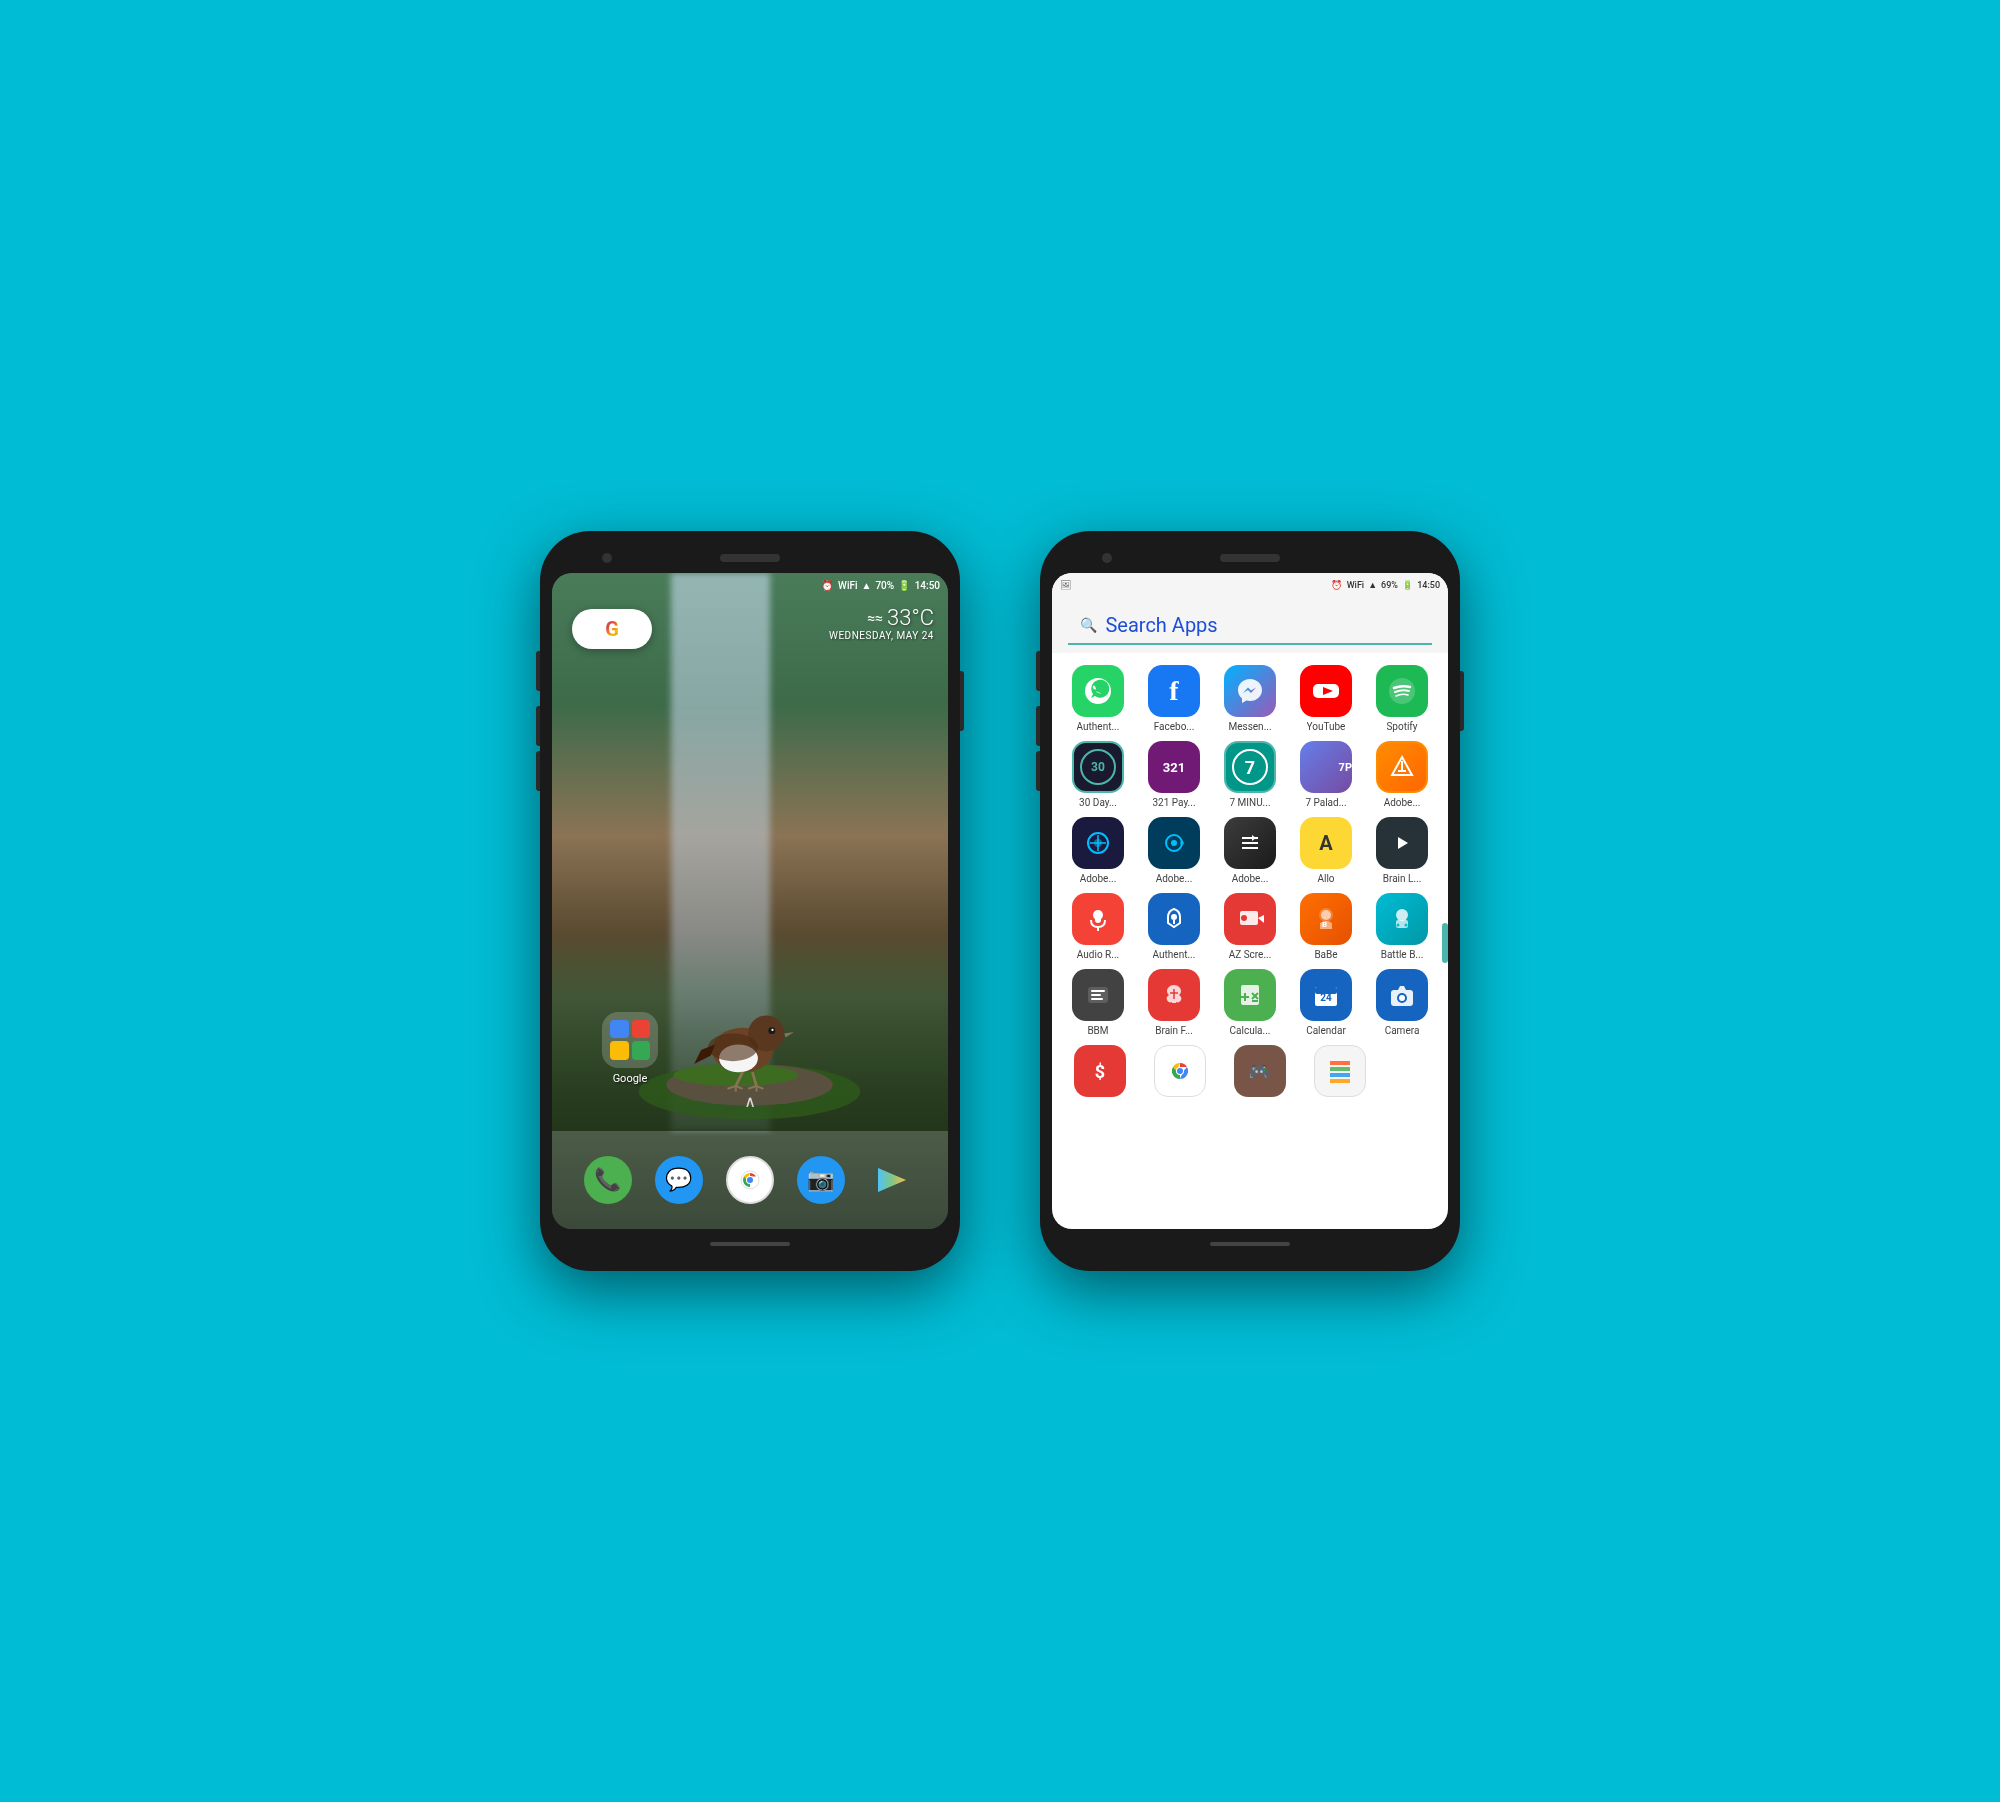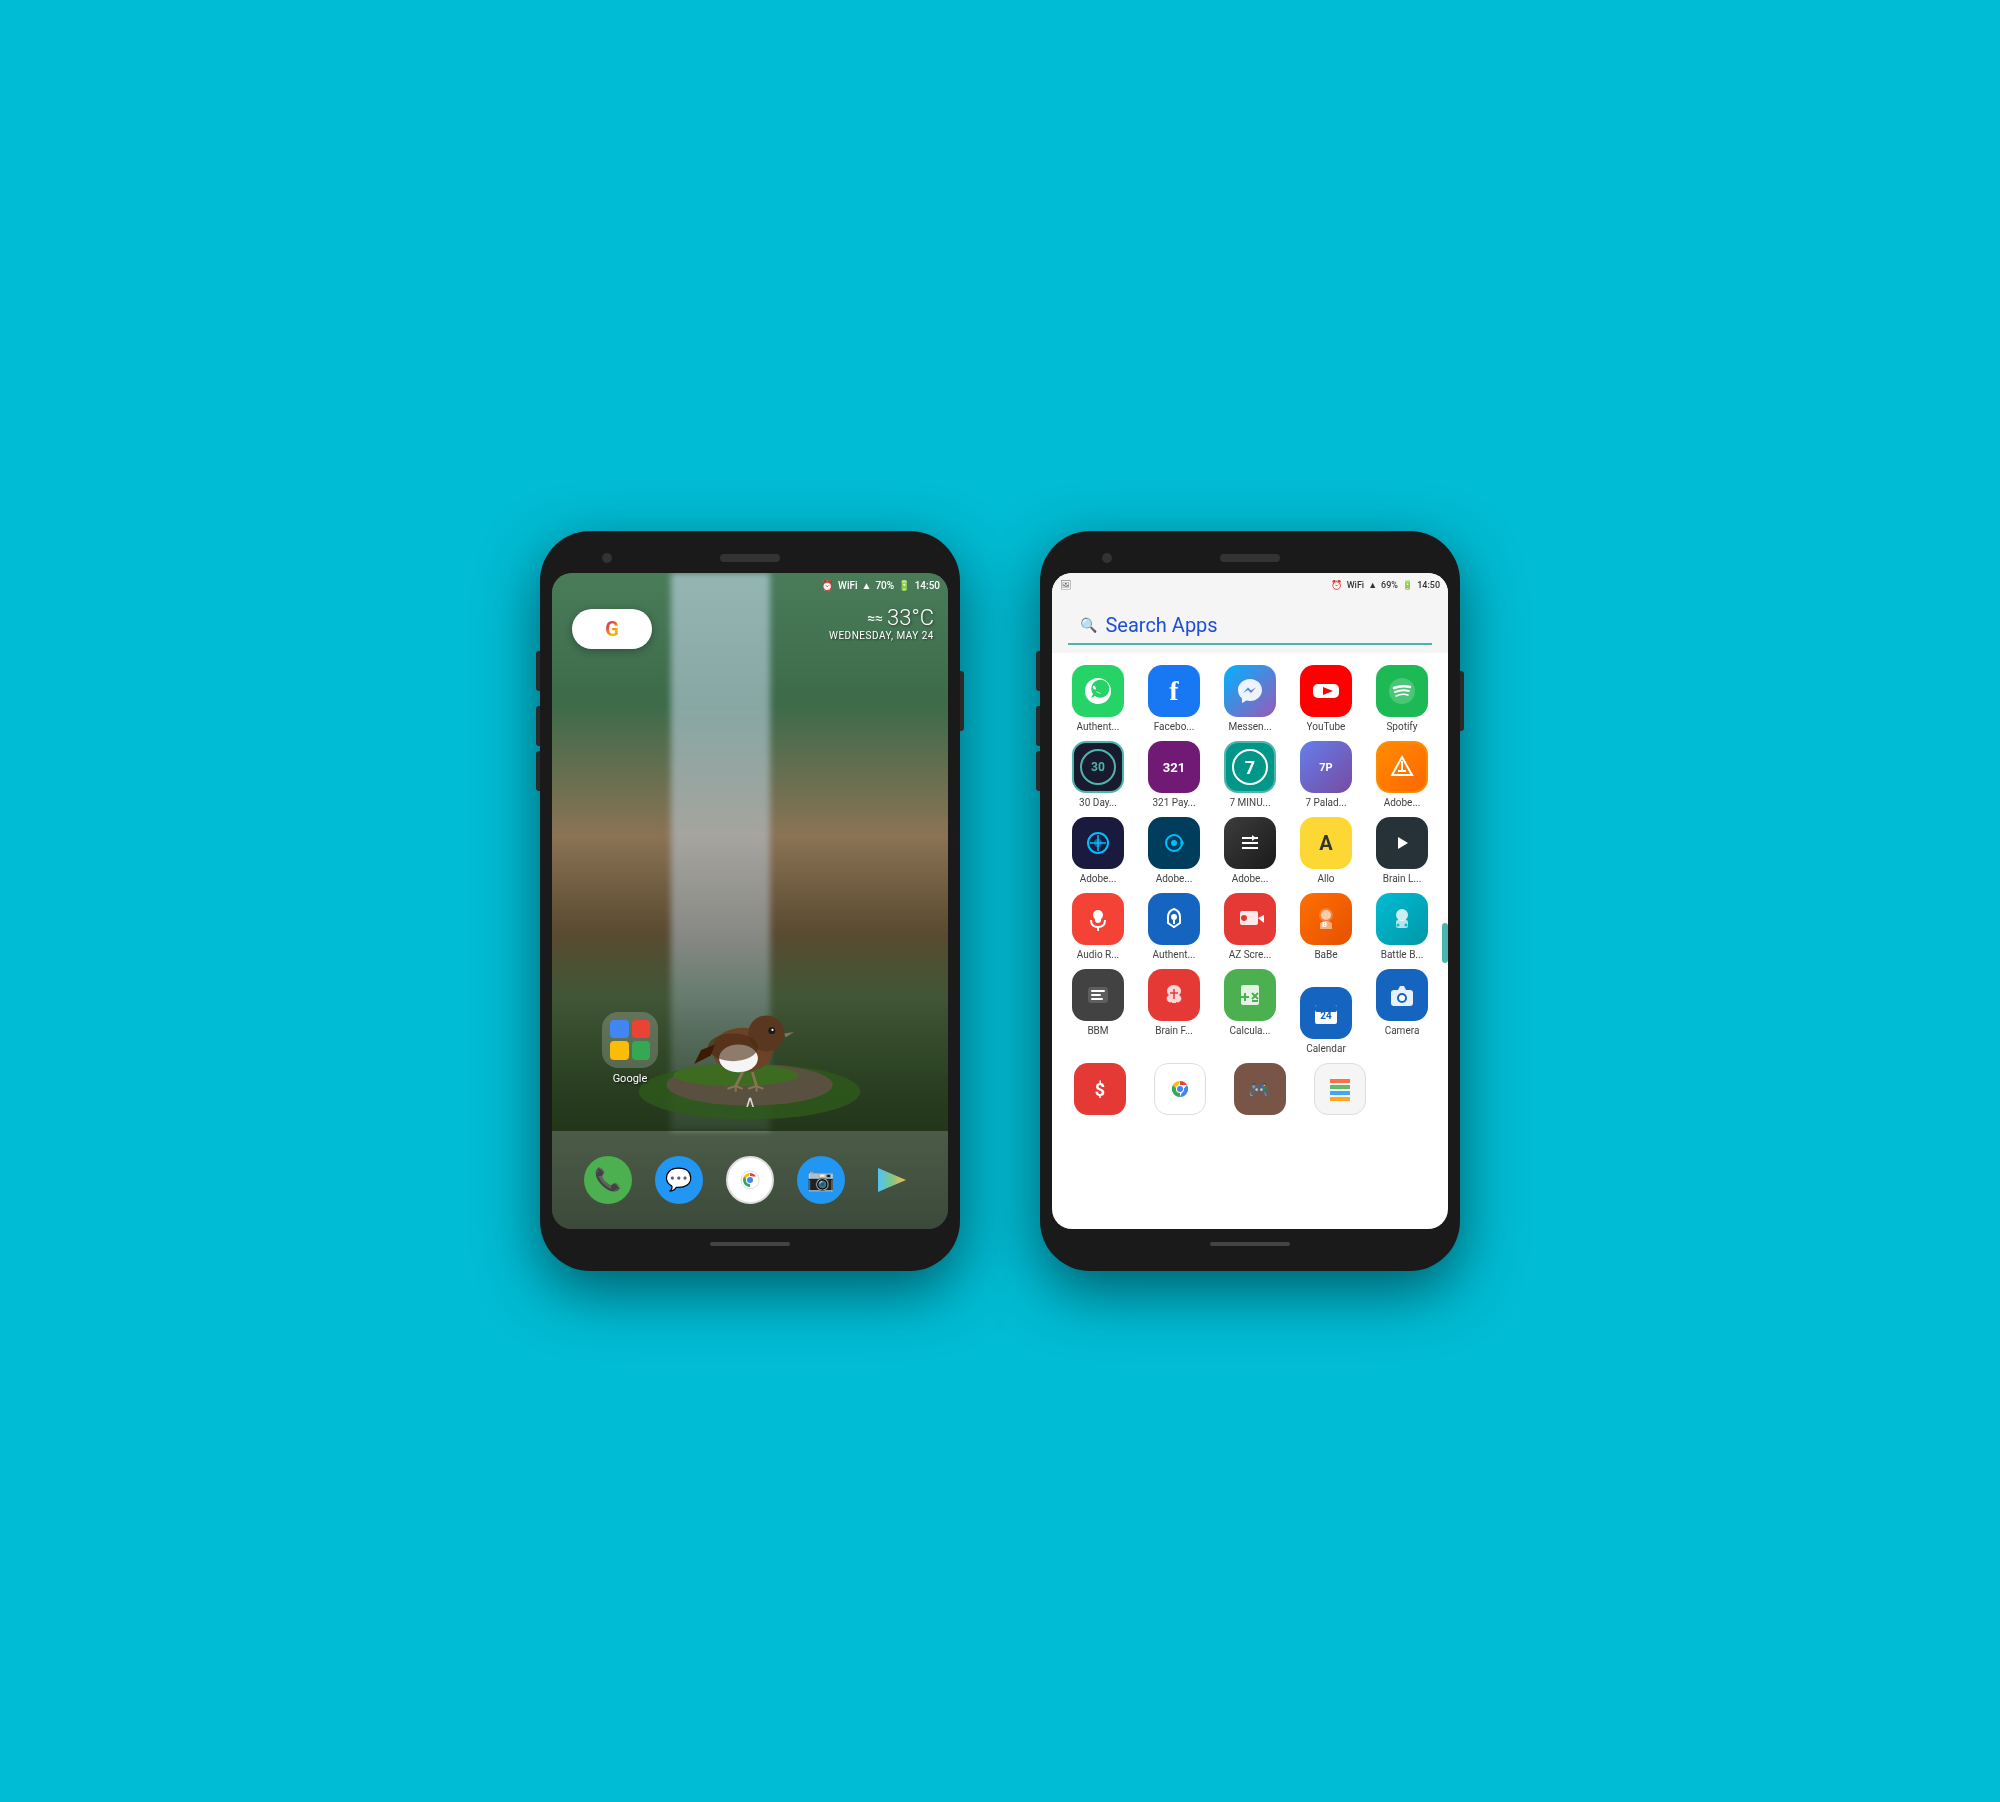"7P" .icon-7paladin { justify-content: none -> flex-end }
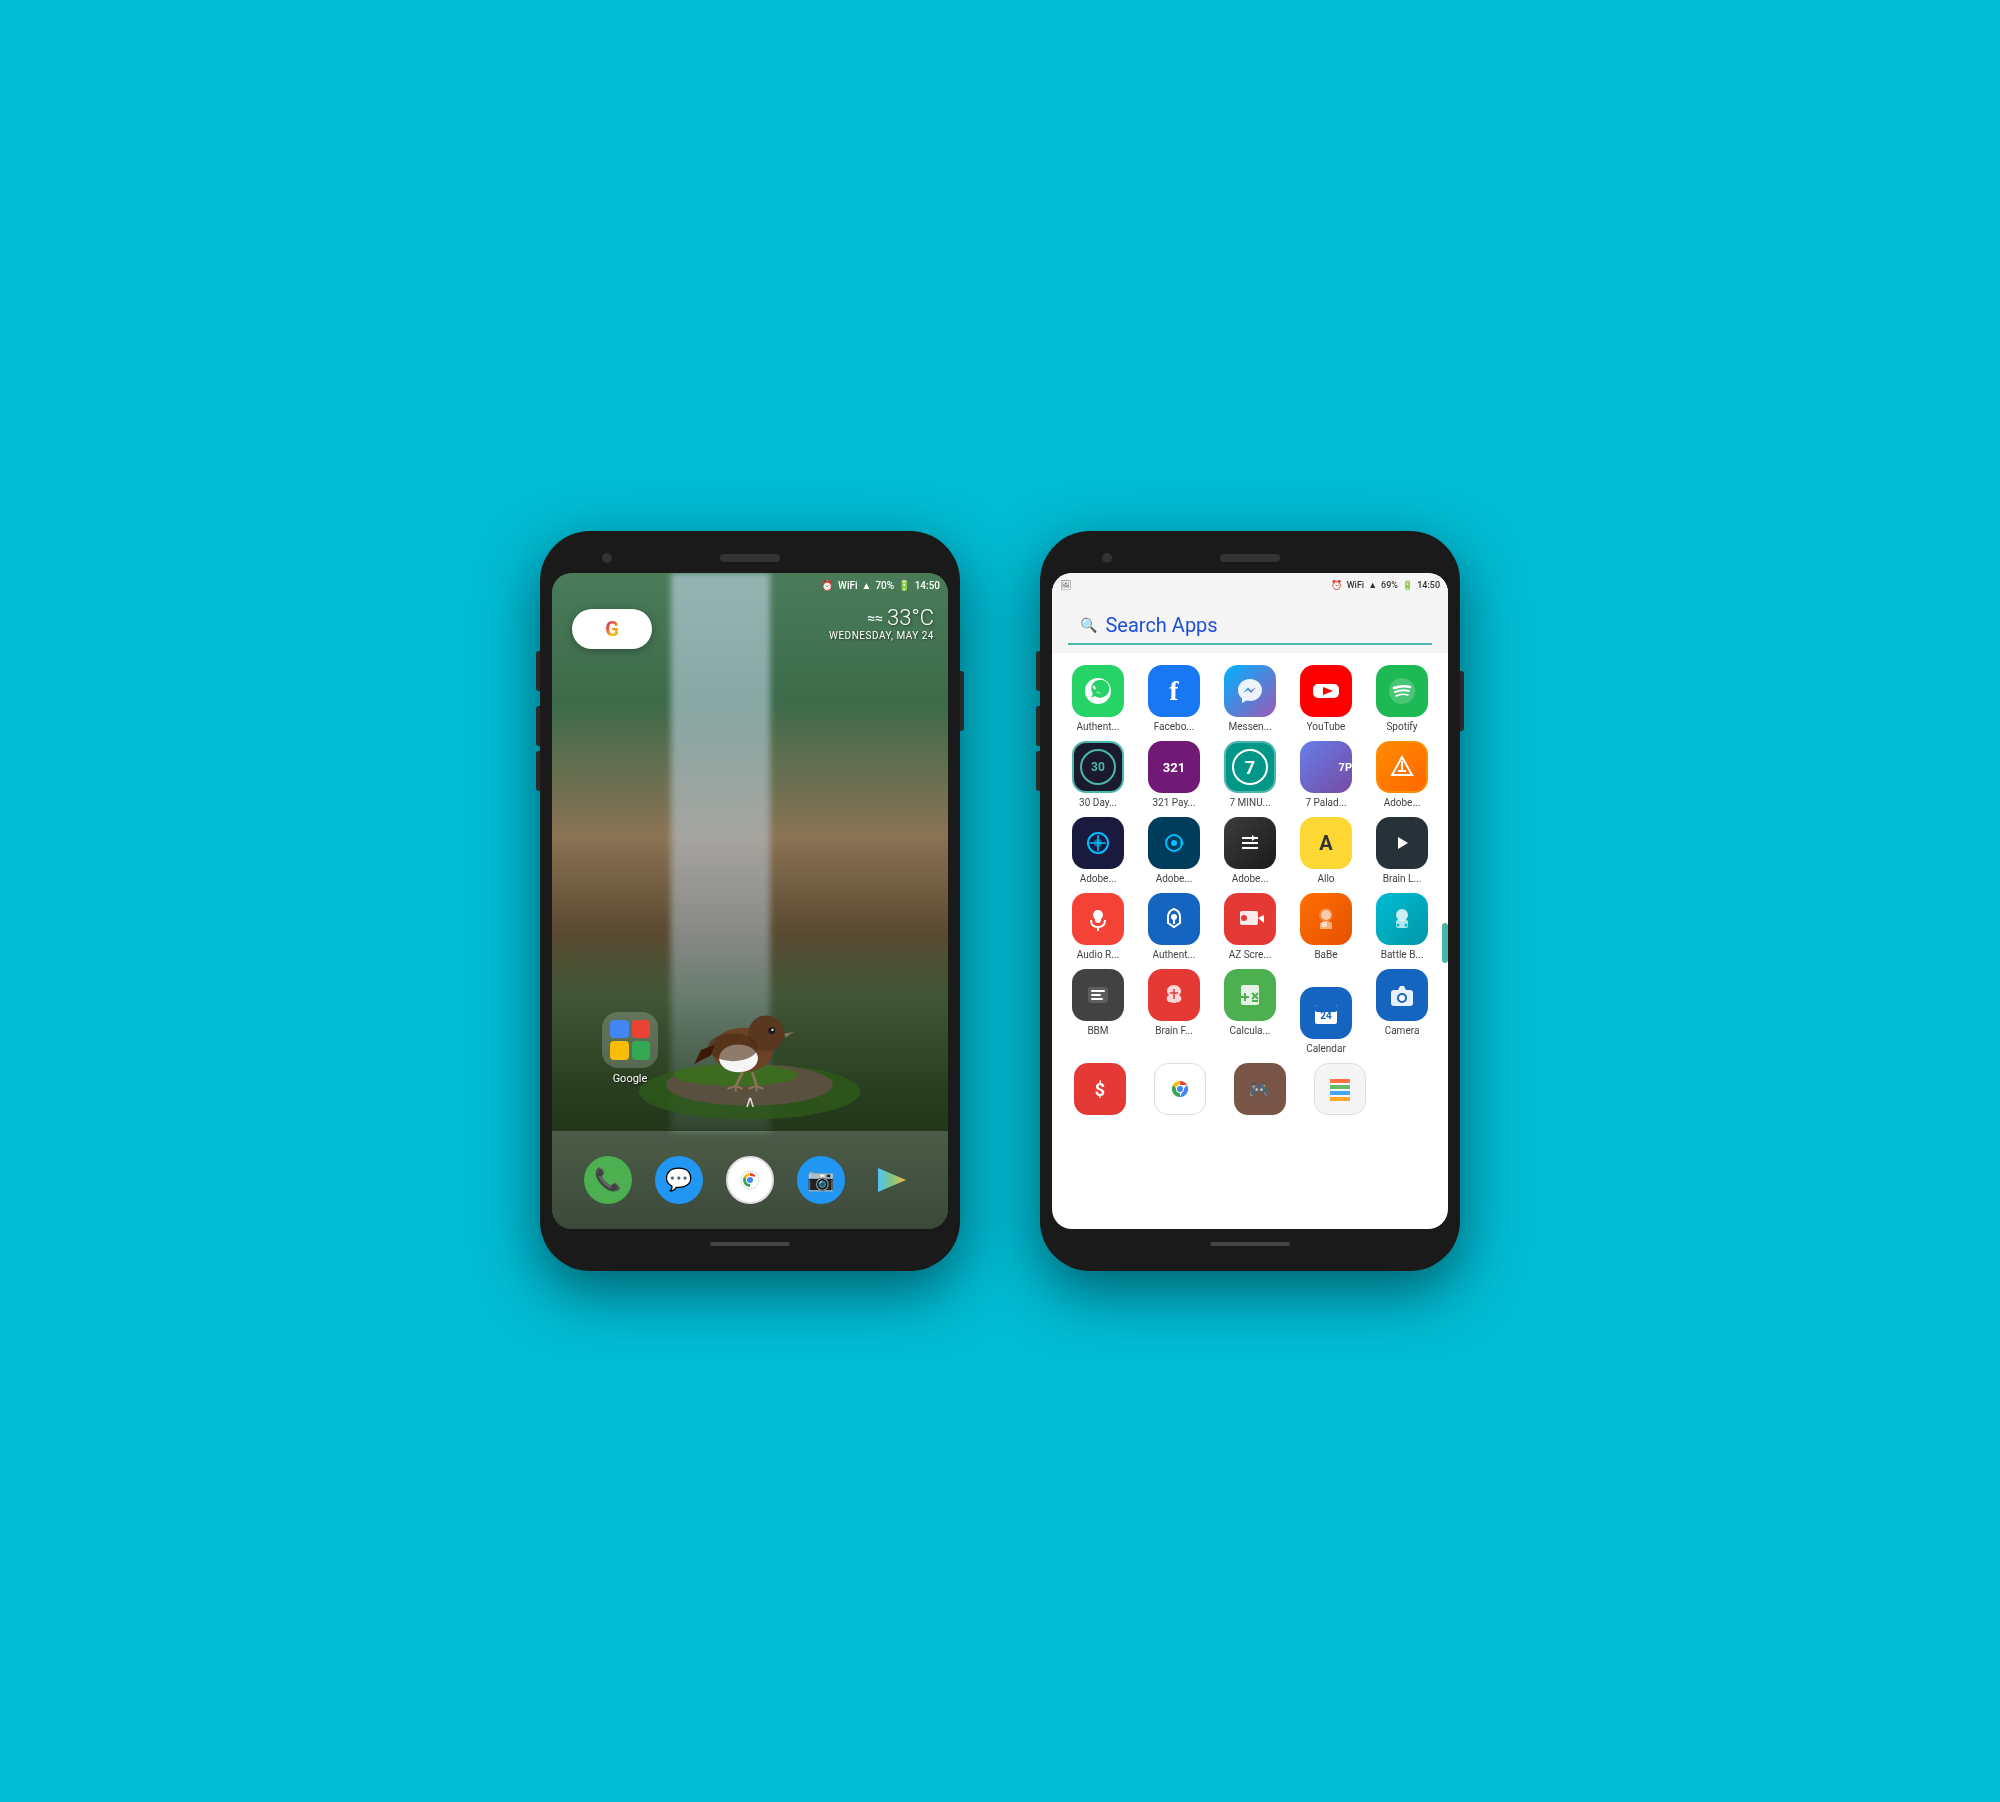"24" .icon-calendar { margin-top: 18px -> none }
